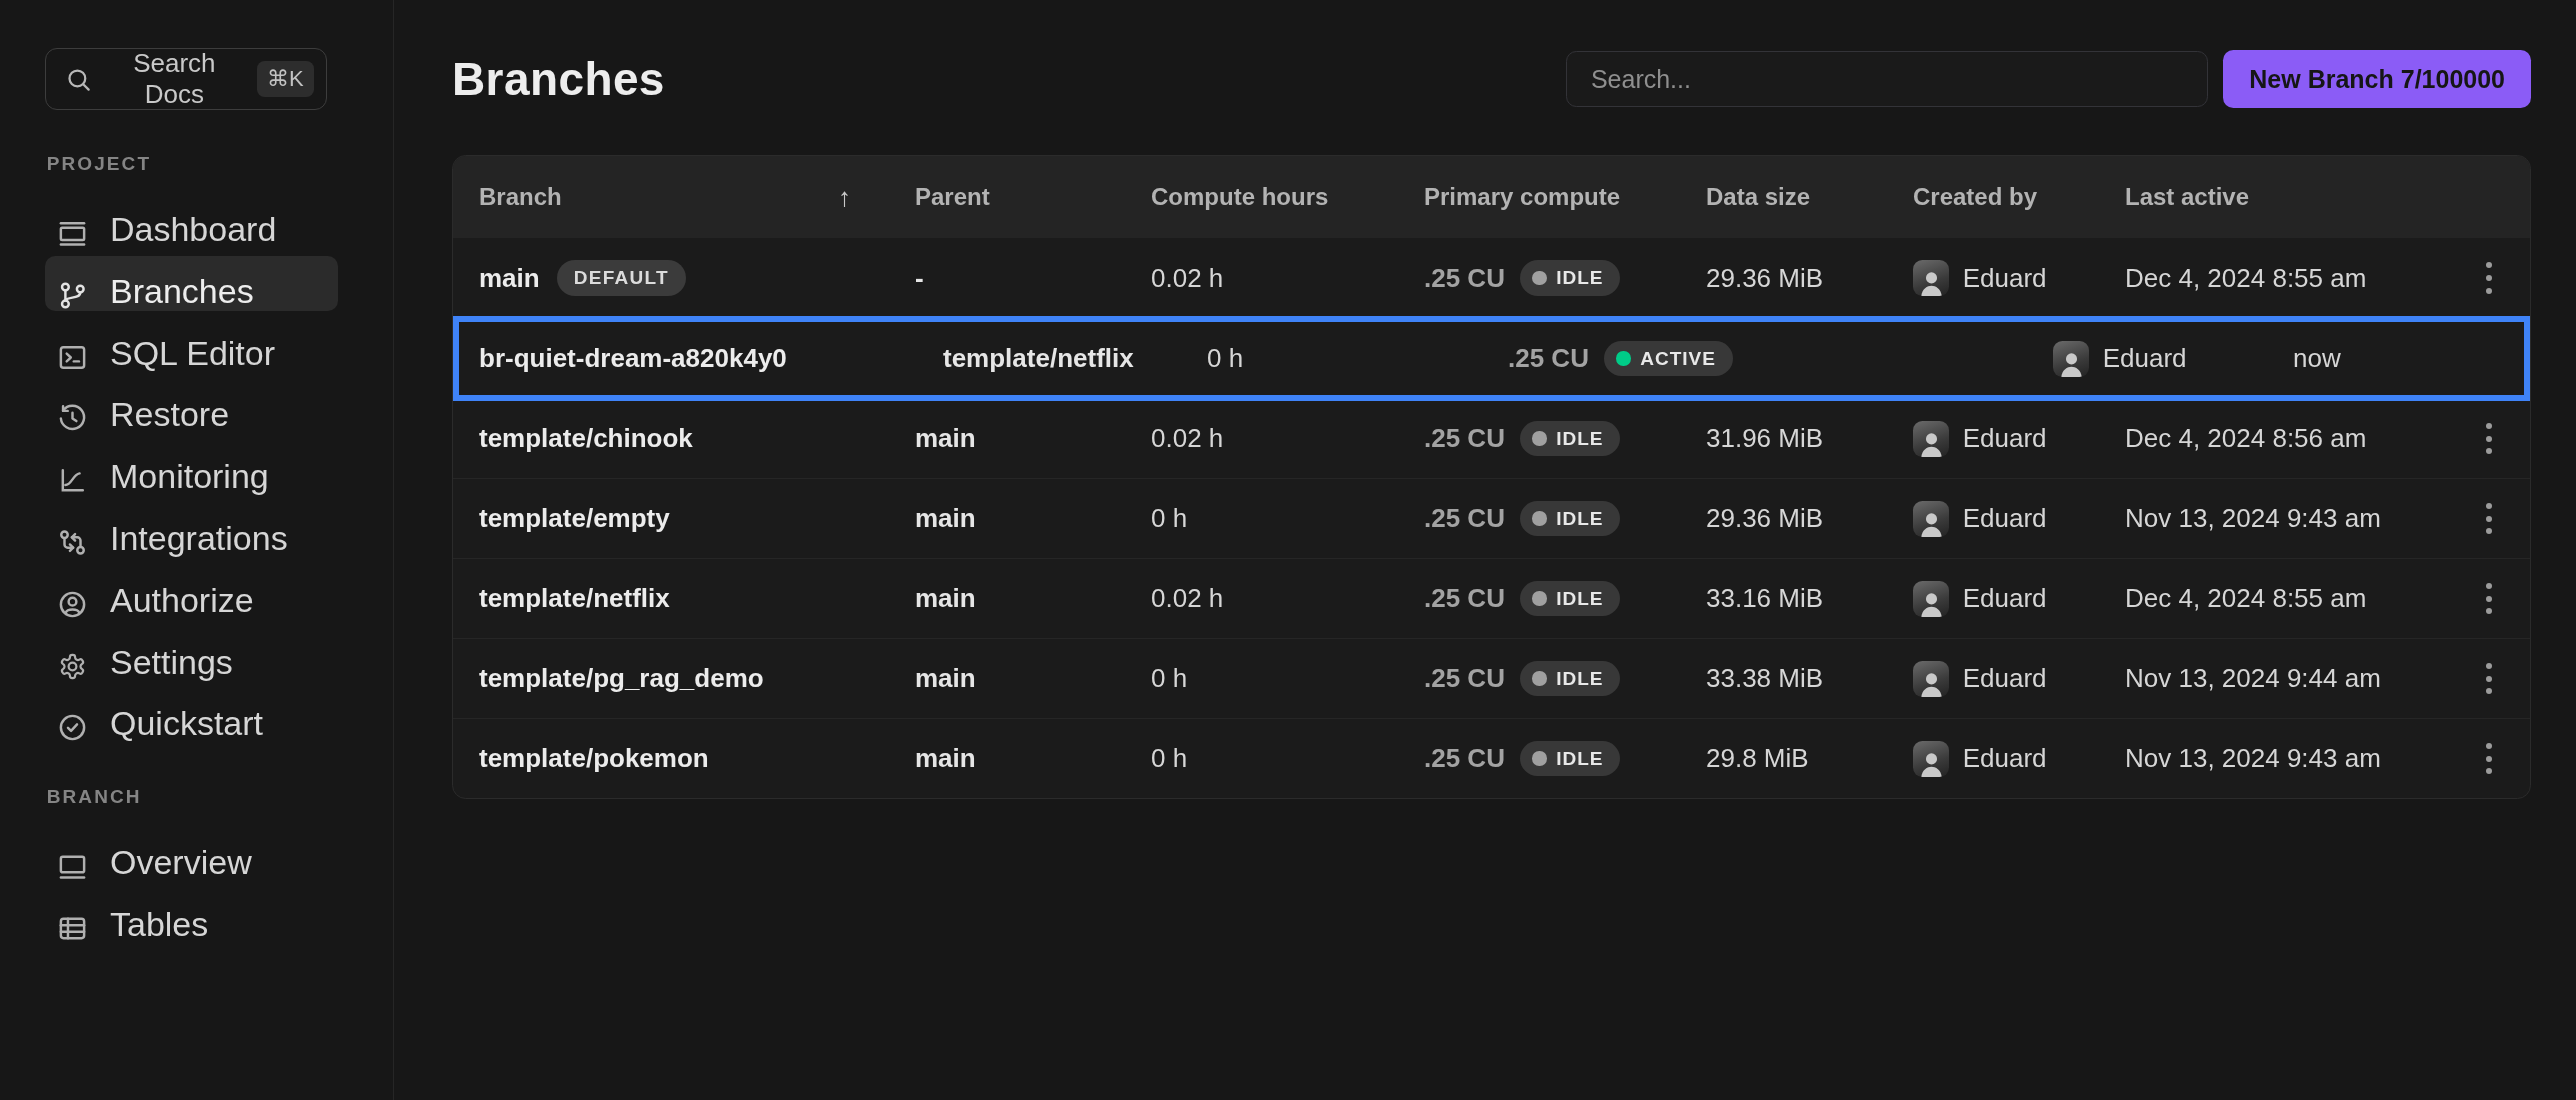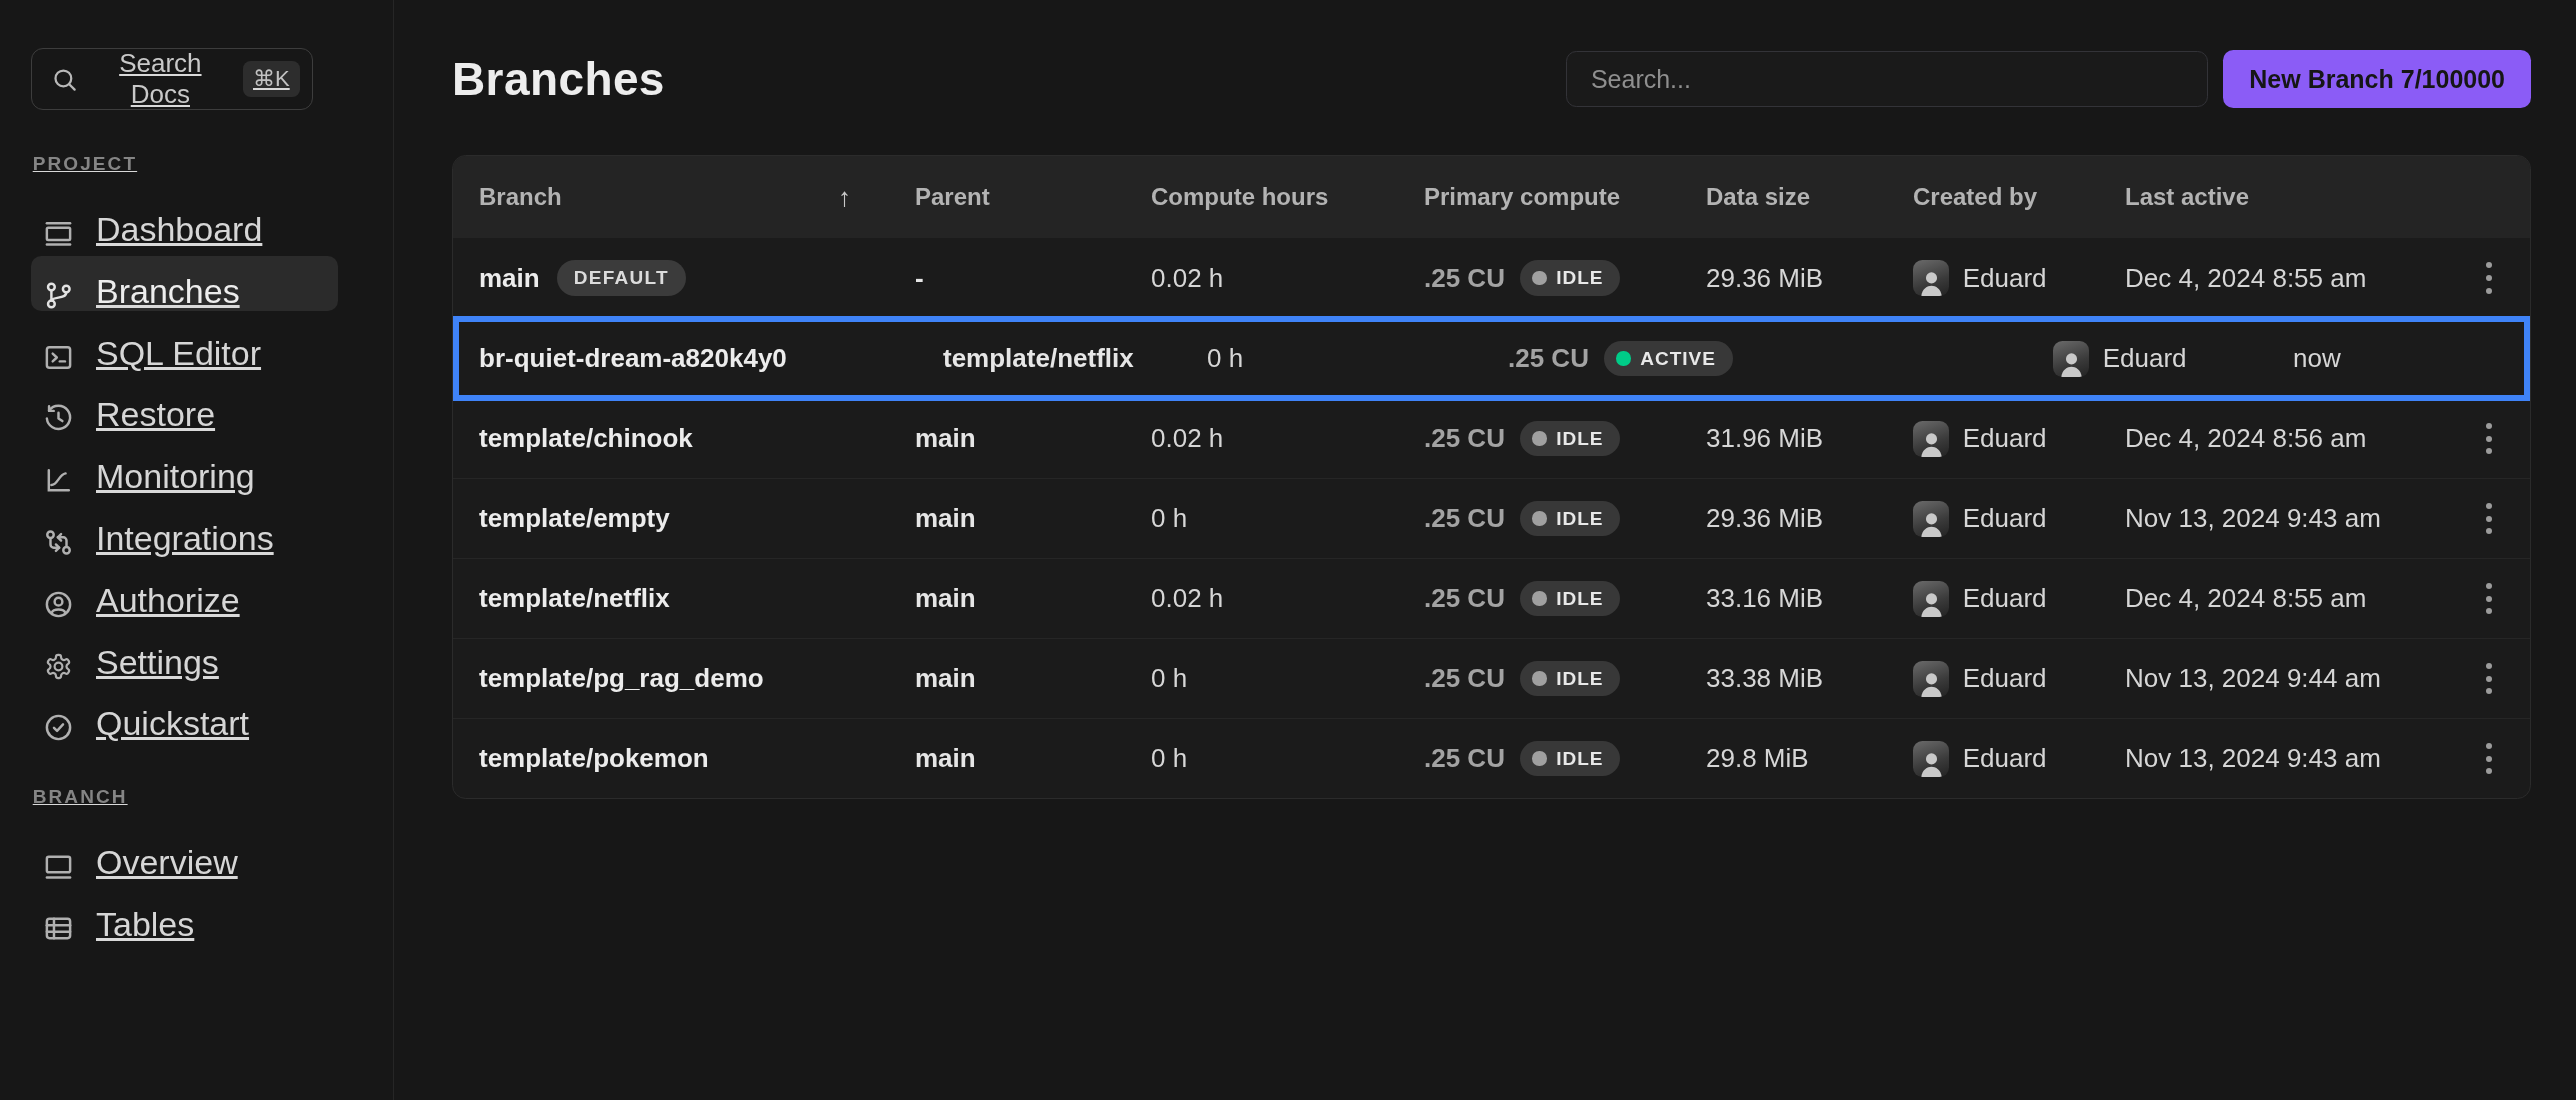"Search Docs" .sidebar { padding: 48px 55px 0 31px -> 48px 55px 0 45px; text-decoration: underline -> none }
